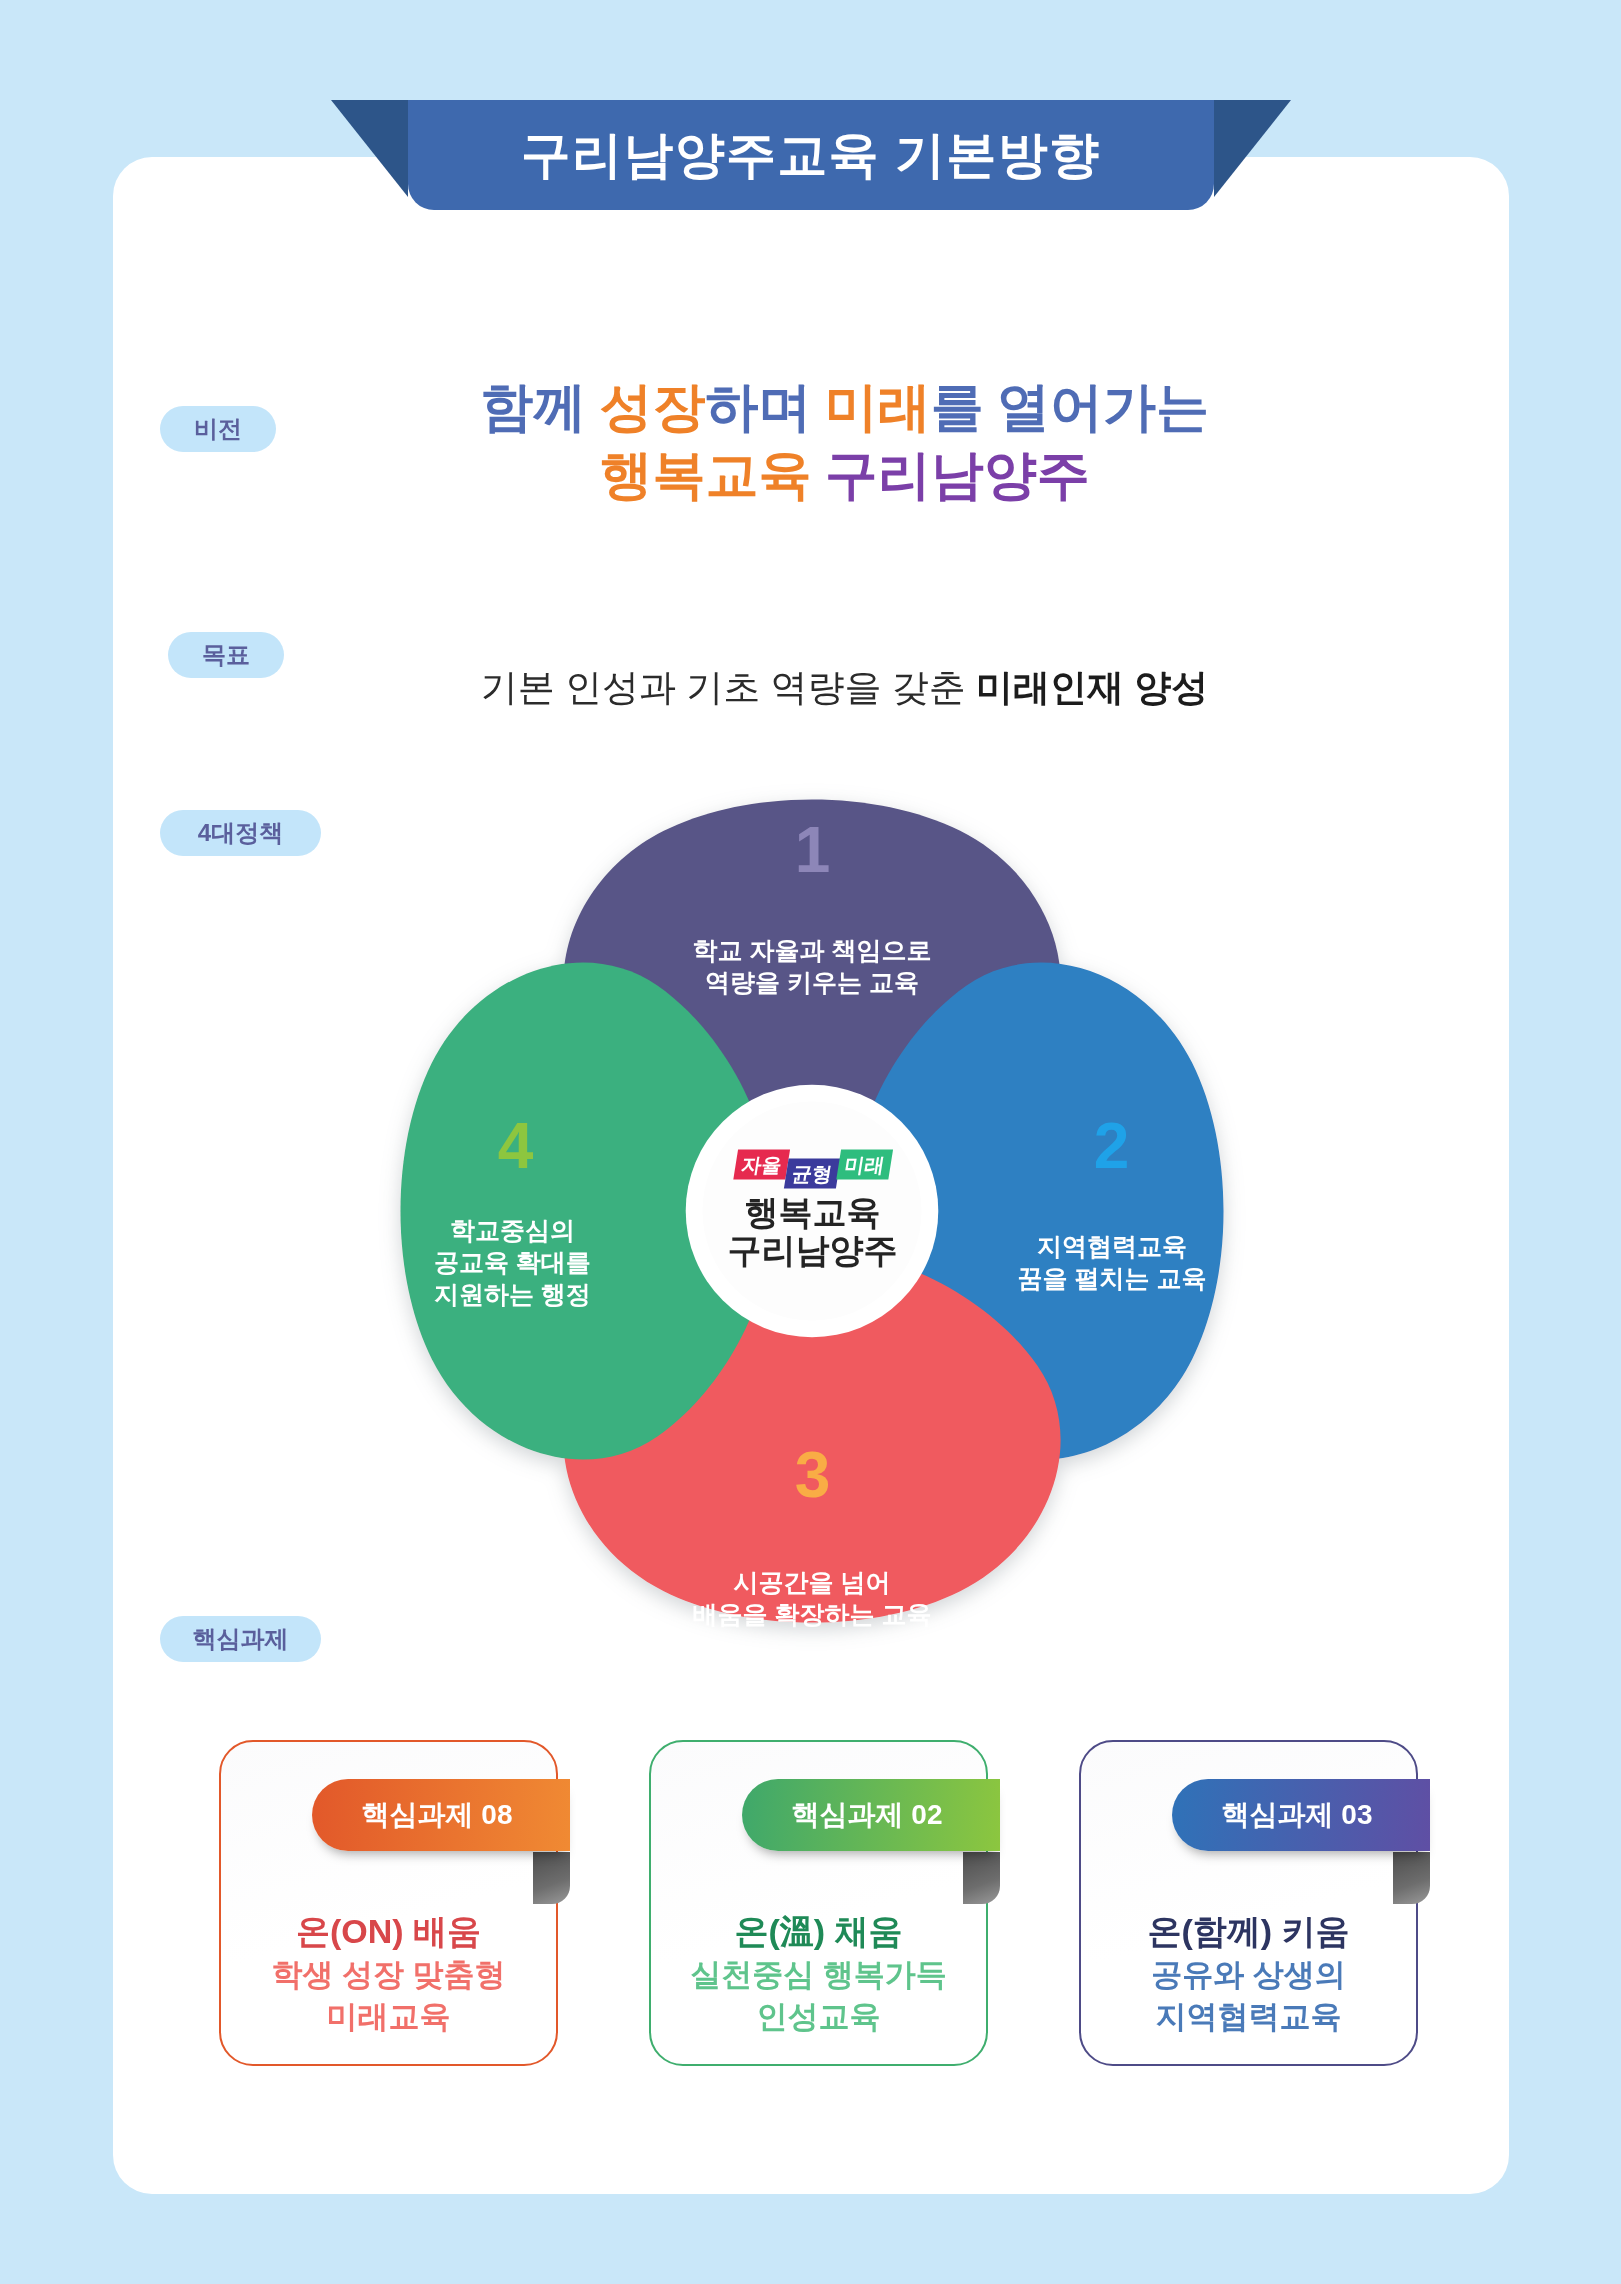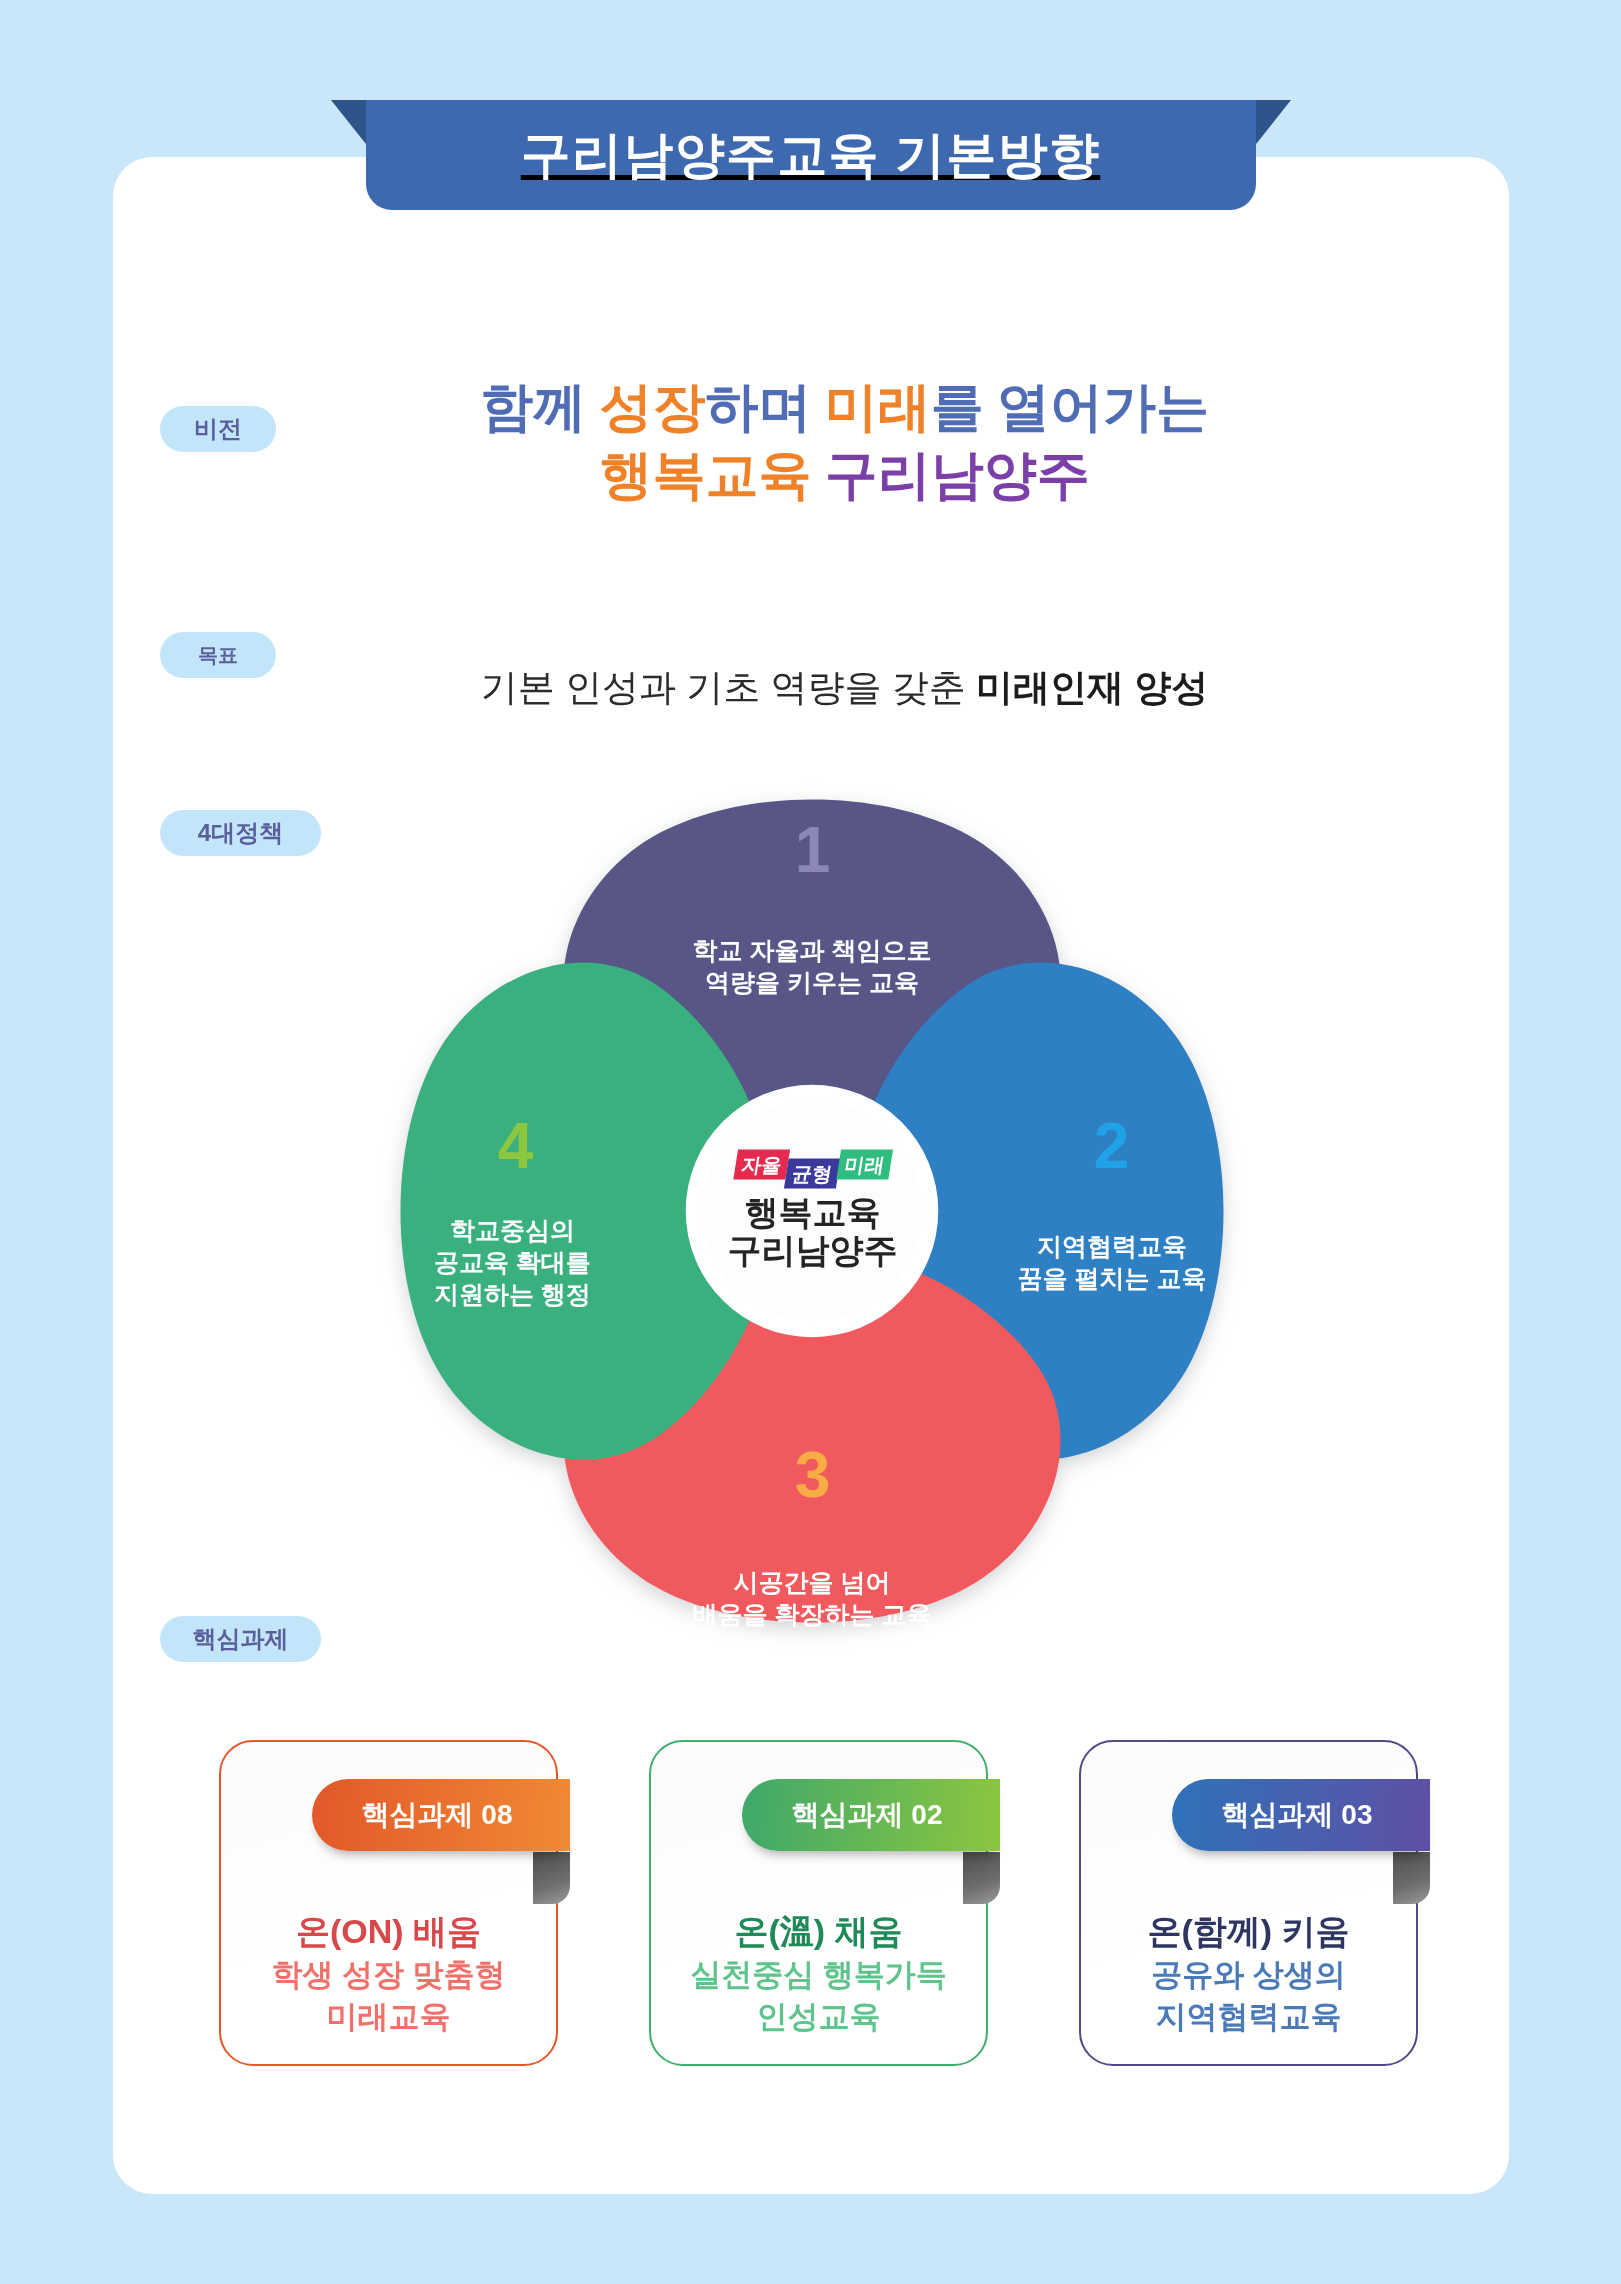"구리남양주교육 기본방향" .ribbon { text-decoration: underline -> none; width: 890px -> 806px }
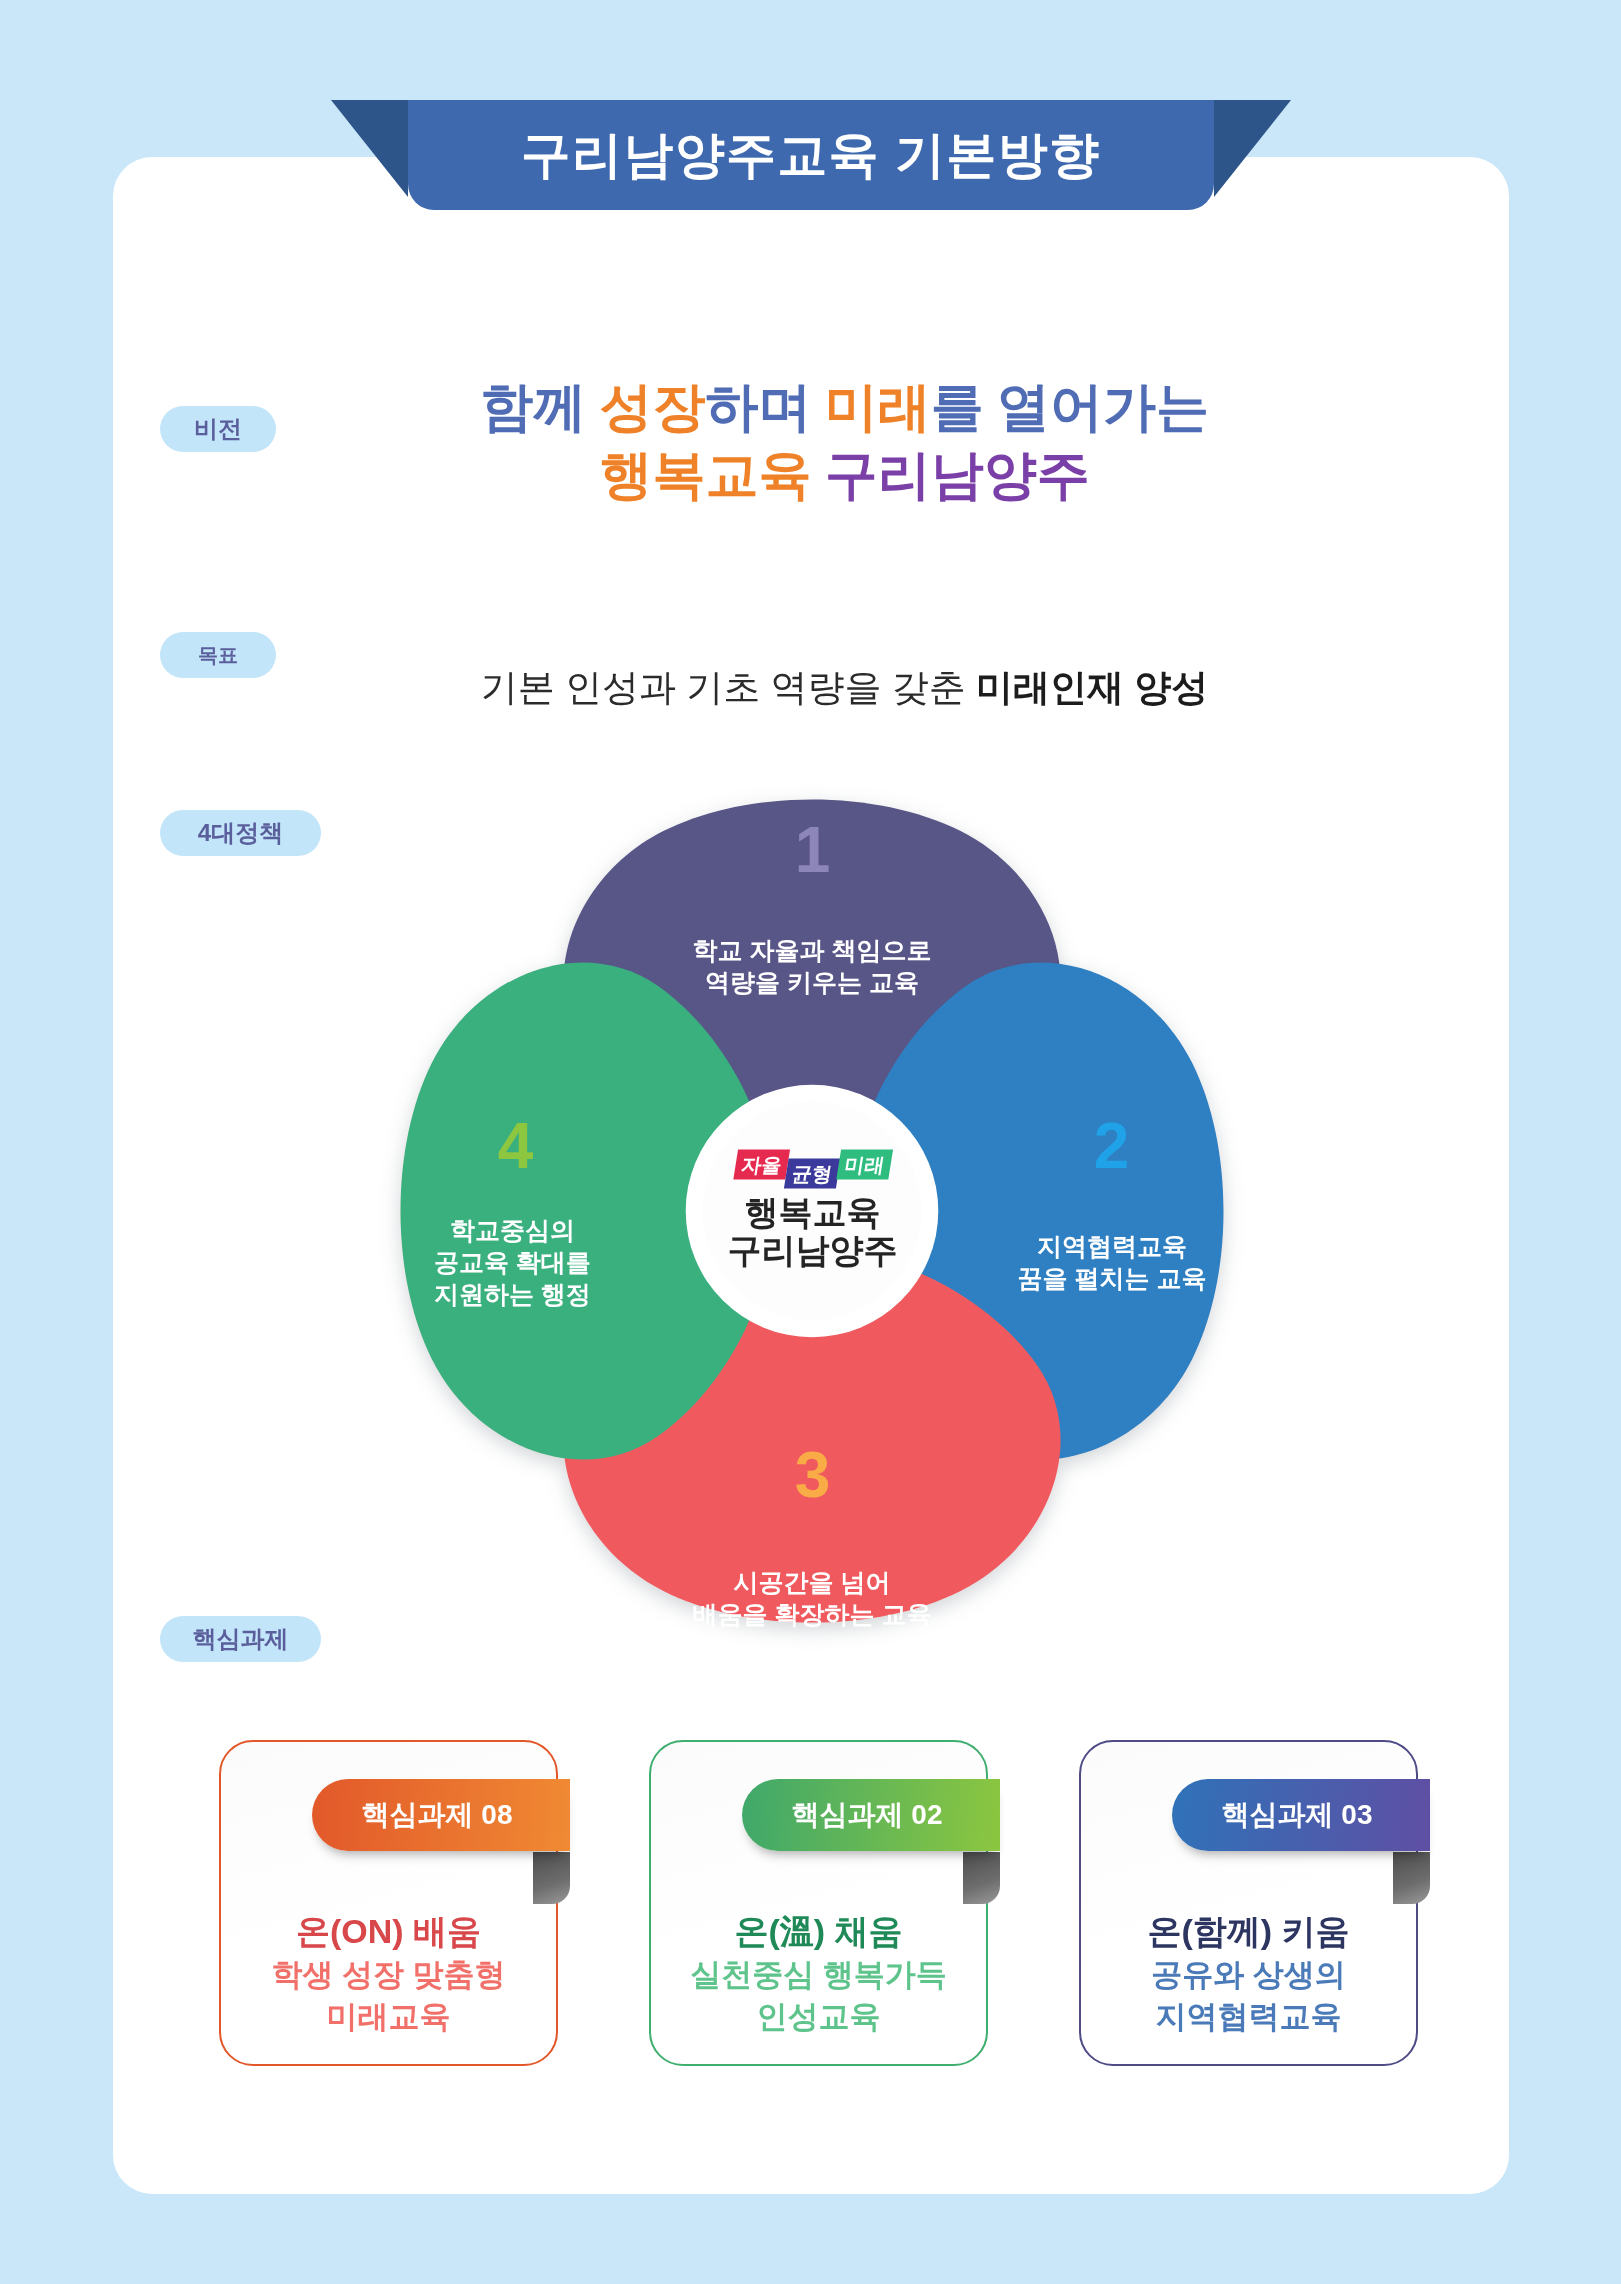"목표" #pill-goal { font-size: 20px -> 24px; left: 160px -> 168px }
